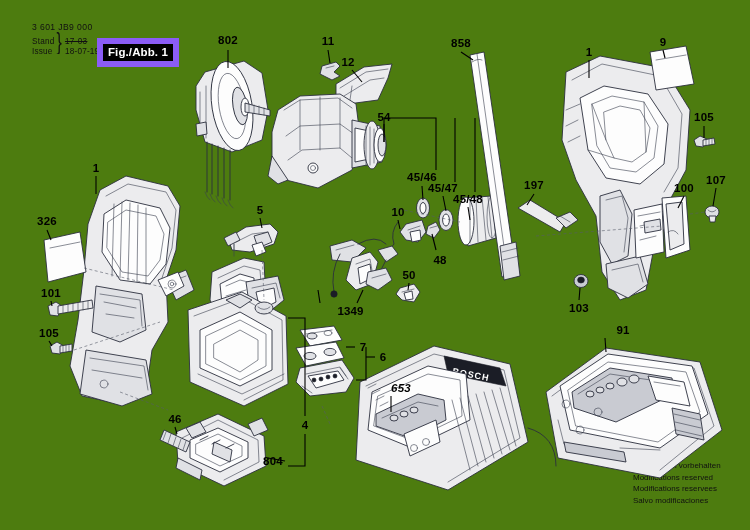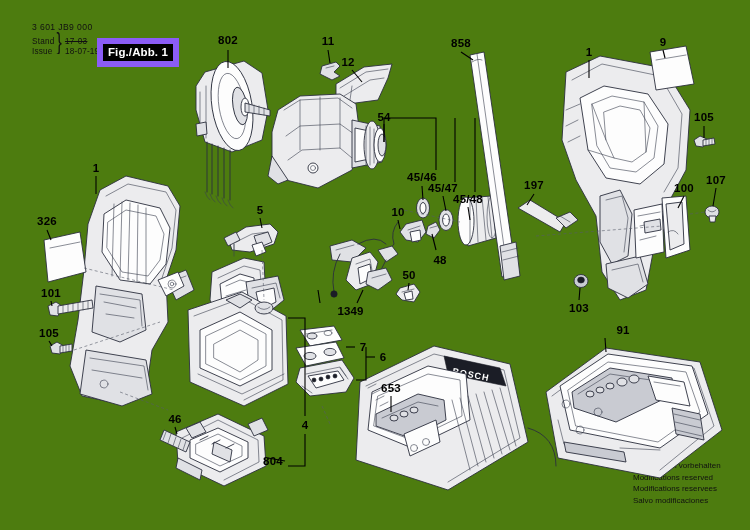"653" div.callout { font-style: none -> italic; left: 391px -> 401px }
